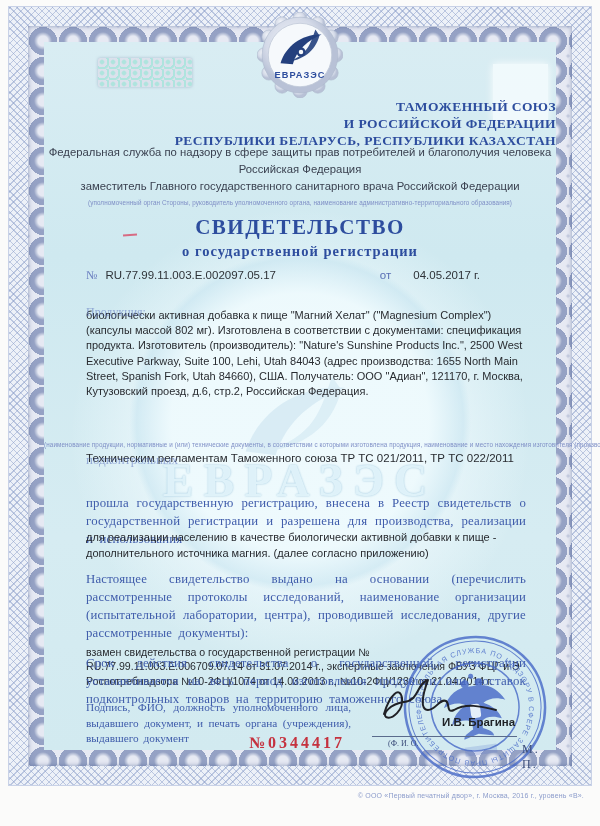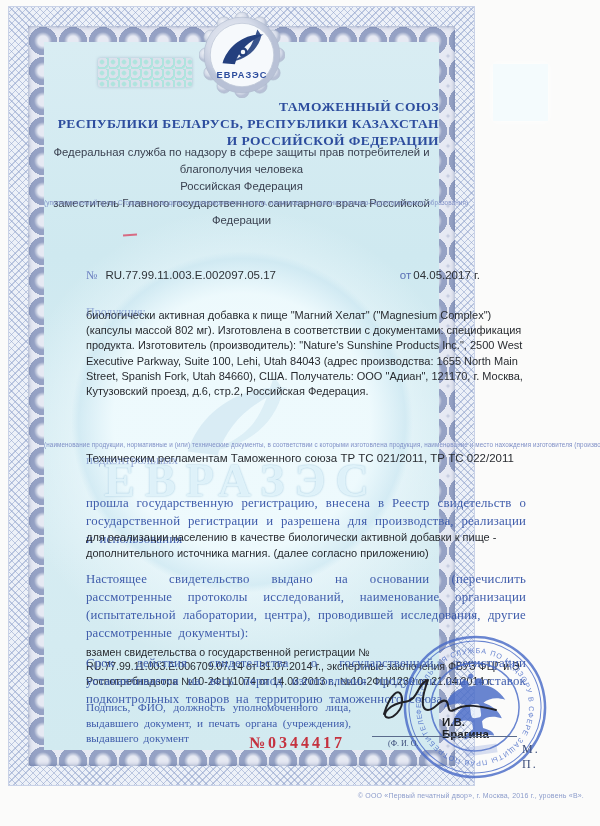"ЕВРАЗЭС" .cert { width: 467px -> 584px }
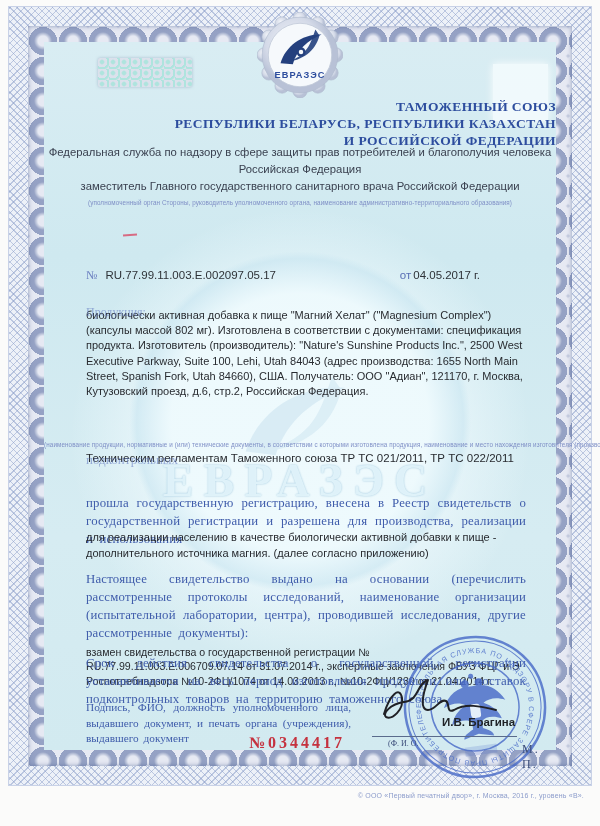"РЕСПУБЛИКИ БЕЛАРУСЬ, РЕСПУБЛИКИ" div { order: before "И РОССИЙСКОЙ ФЕДЕРАЦИИ" -> after "И РОССИЙСКОЙ ФЕДЕРАЦИИ" }
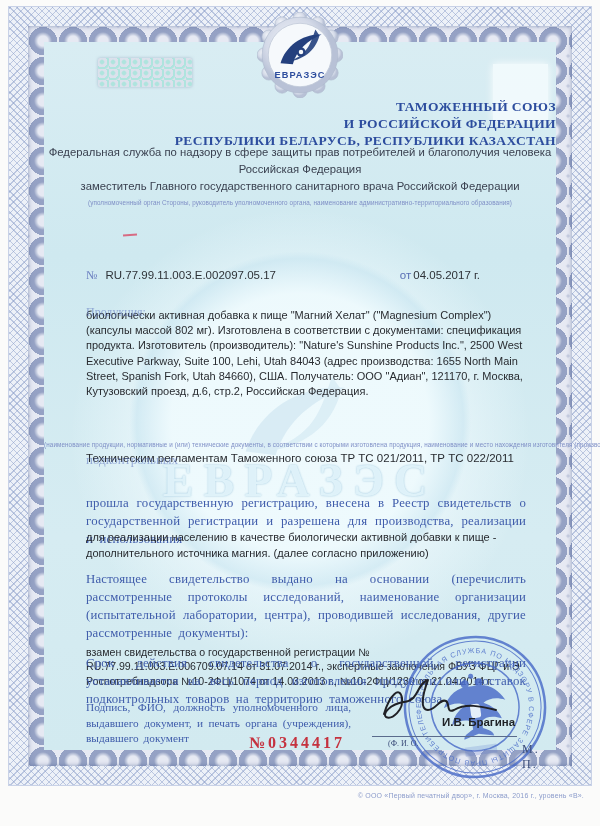"СВИДЕТЕЛЬСТВО" div.ttl { html: none -> <div> <div>СВИДЕТЕЛЬСТВО</div> <div>о государственной регистрации</div> </div> }
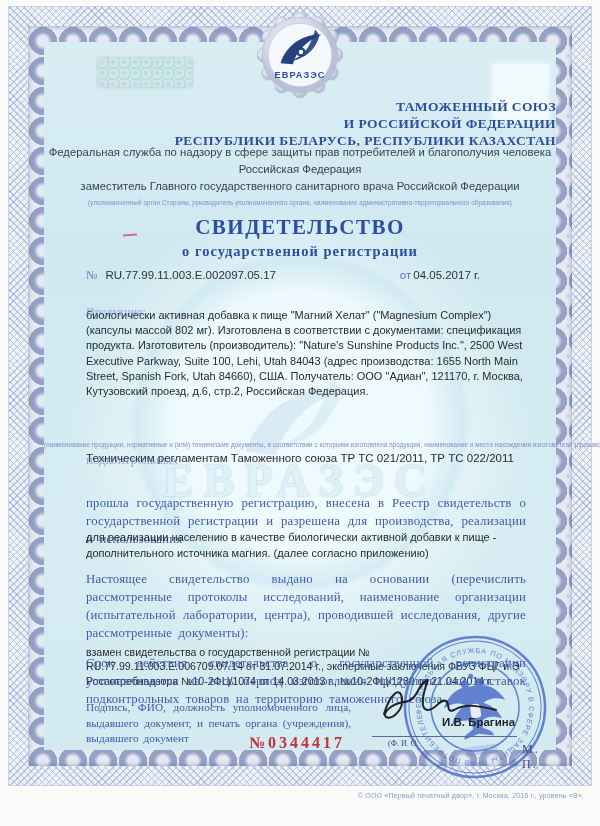"от" .numrow .ot { margin-right: 2px -> 22px }
